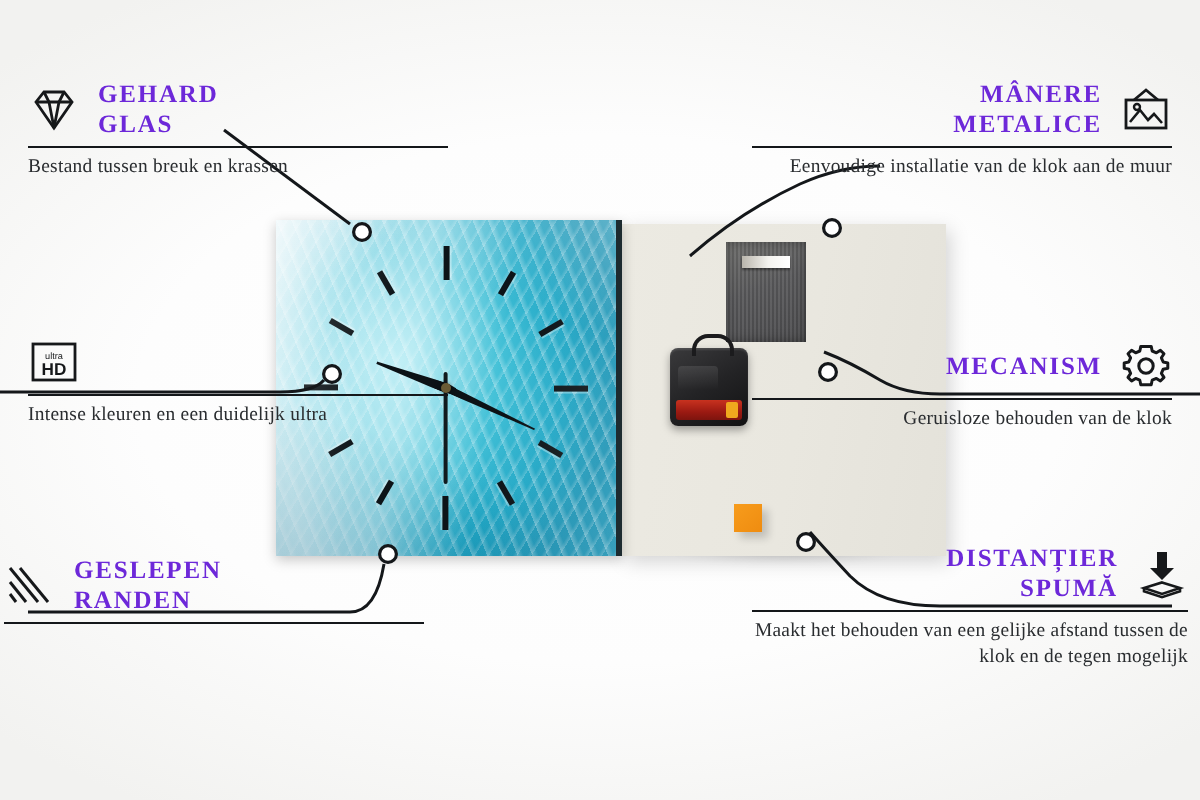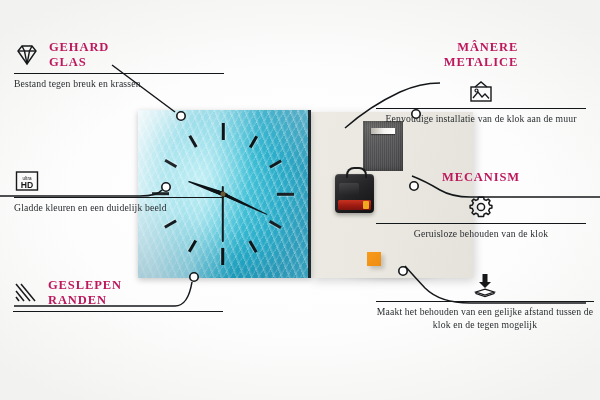"GEHARD" .ttl { color: #be185d -> #6d28d9 }
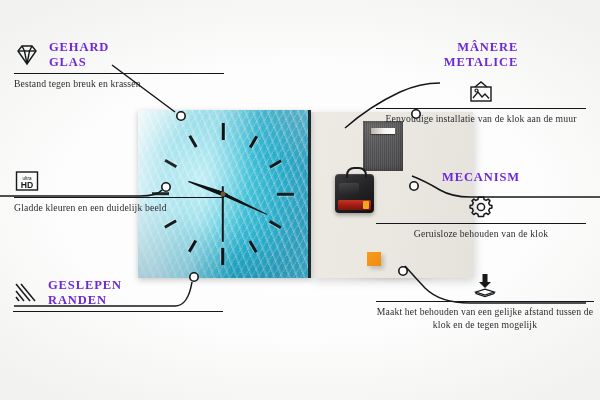"MÂNERE" .feature.right .head { flex-direction: column -> none }
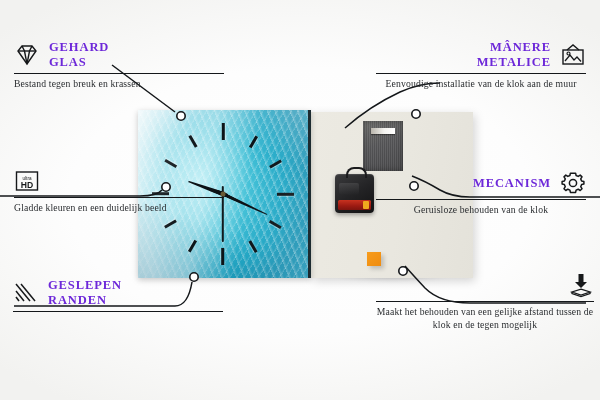"Bestand tegen breuk en krassen" div.desc { text: tegen -> tussen }
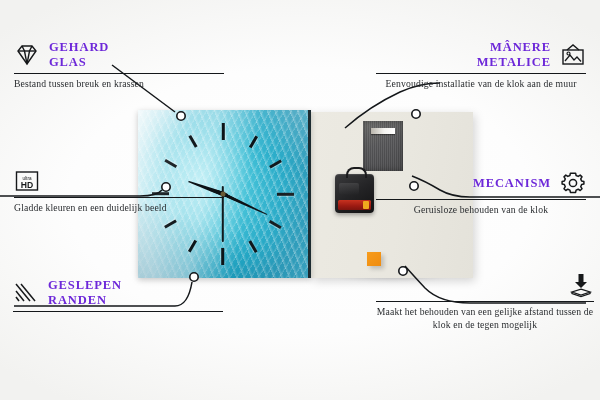"Eenvoudige installatie van de klok" .feature.right .desc { text-align: center -> right }
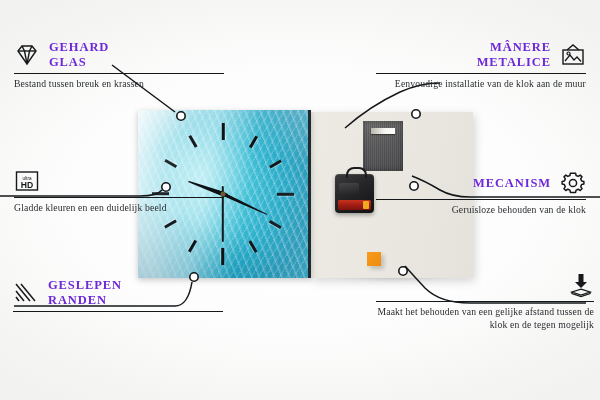"Gladde kleuren en een duidelijk" div.desc { text: Gladde kleuren en een duidelijk beeld -> Intense kleuren en een duidelijk ultra }
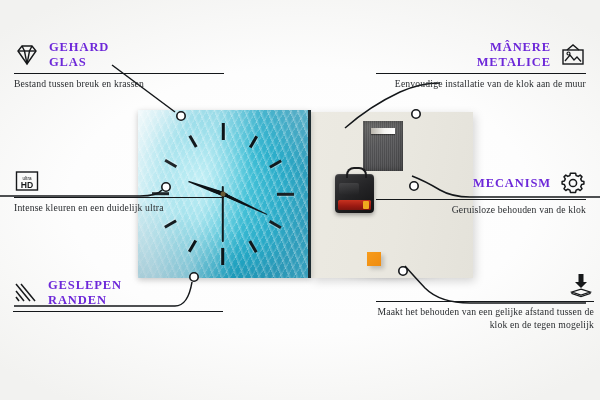"GESLEPEN" .f-edges { left: 13px -> 2px }
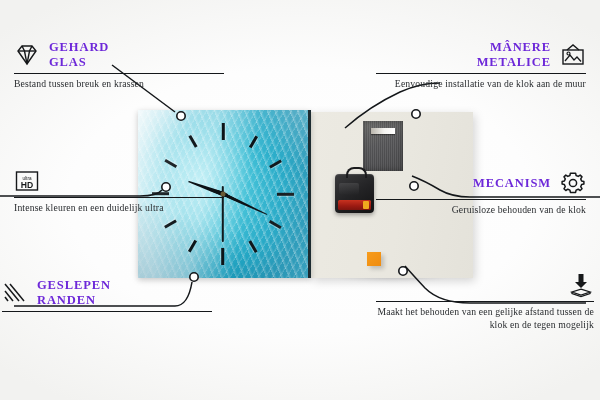"DISTANȚIER" span.ttl { html: none -> <span> <span>DISTANȚIER</span><br> <span>SPUMĂ</span> </span> }
